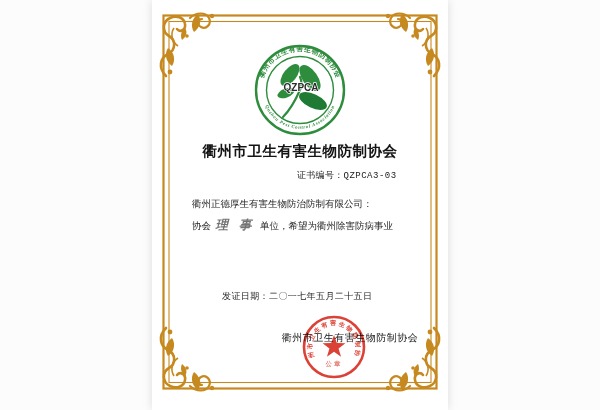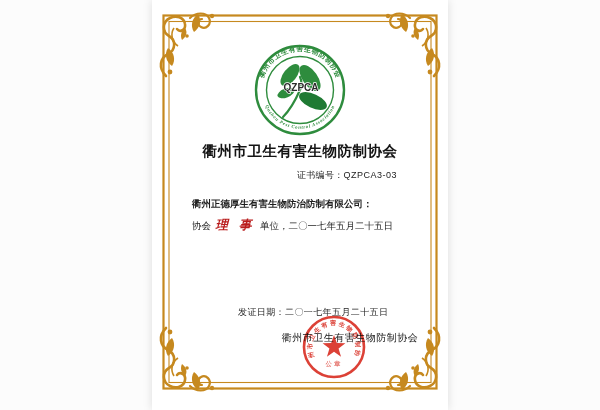"QZPCA3-03" .cert-no .num { font-family: Liberation Sans, sans-serif -> Liberation Mono, monospace }
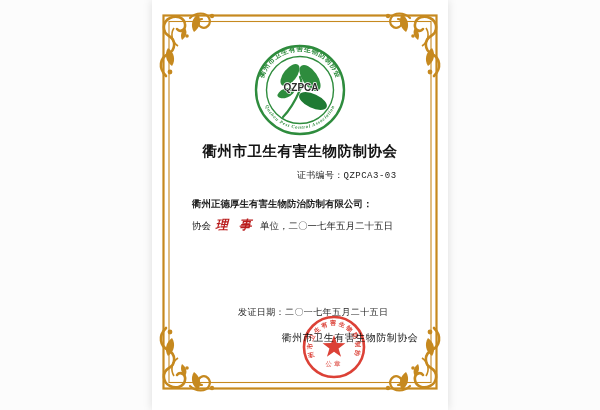"衢州正德厚生有害生物防治防制有限公司：" .company { font-weight: bold -> normal }
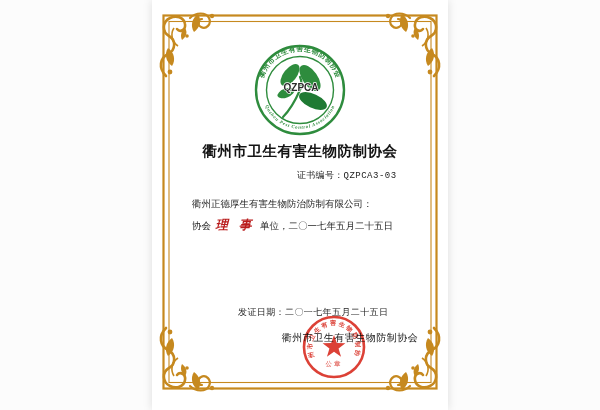"理 事" .hand { color: #b91c1c -> #737373 }
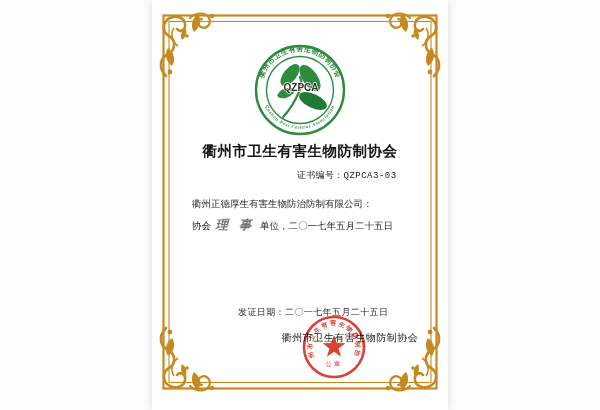"单位，二〇一七年五月二十五日" span { text: 二〇一七年五月二十五日 -> 希望为衢州除害防病事业 }
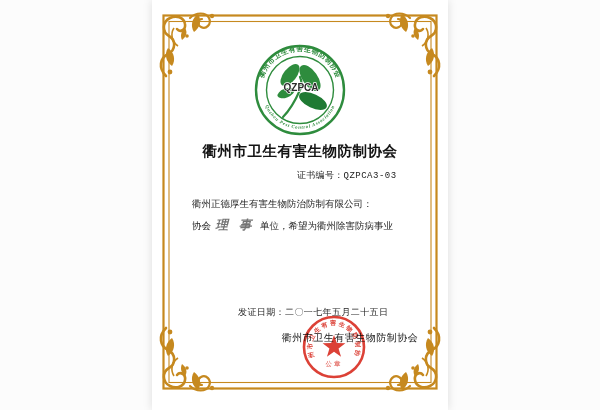"发证日期：二〇一七年五月二十五日" .dates p { margin: 16px -> 0 }
